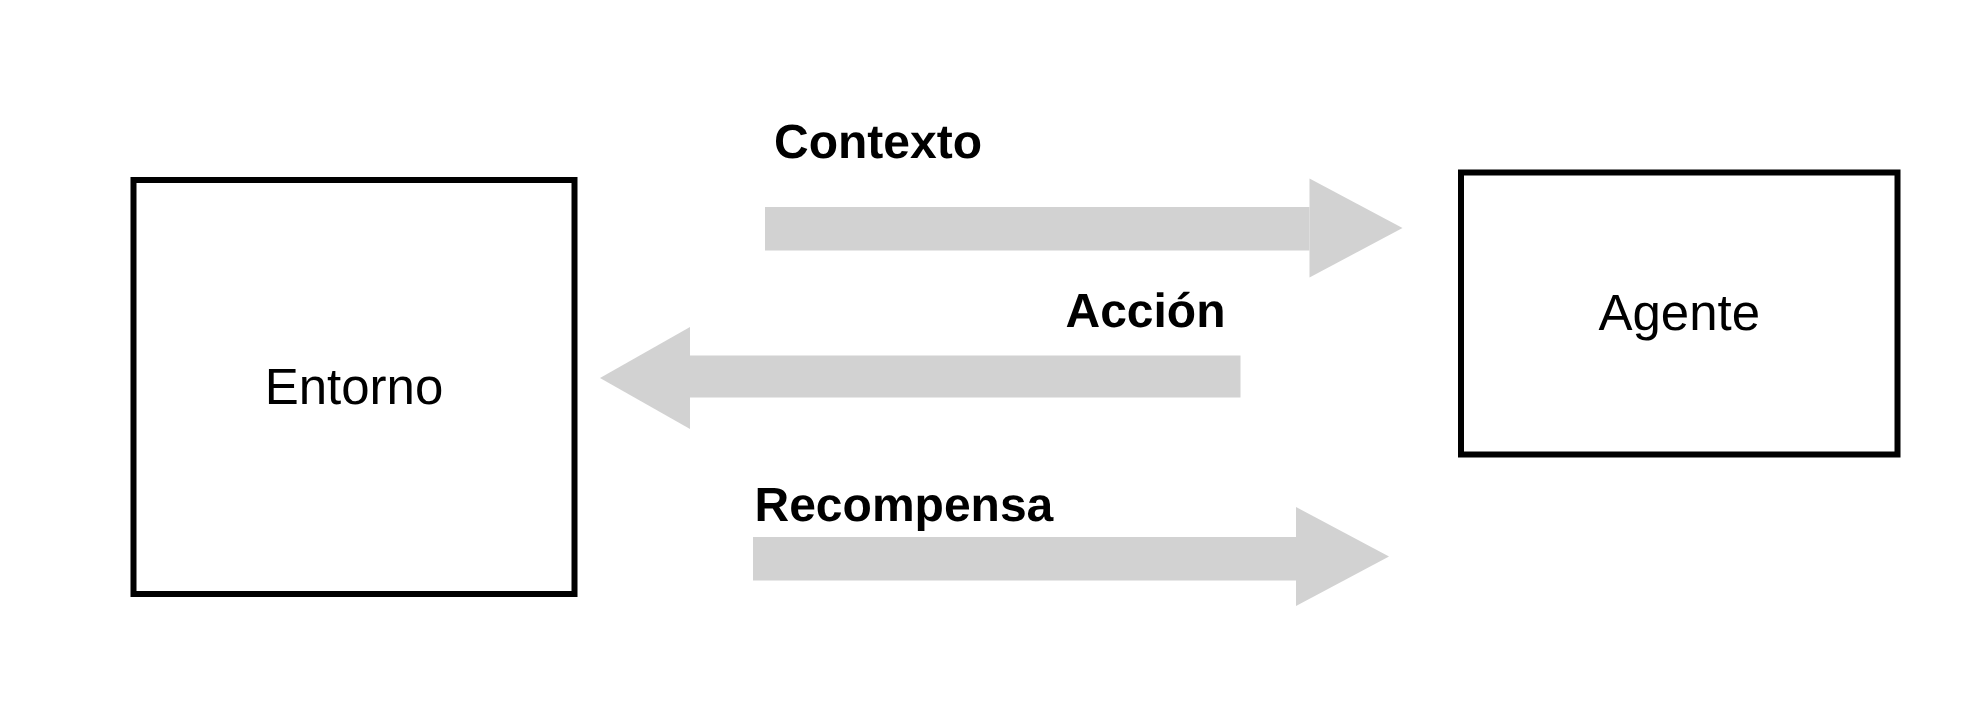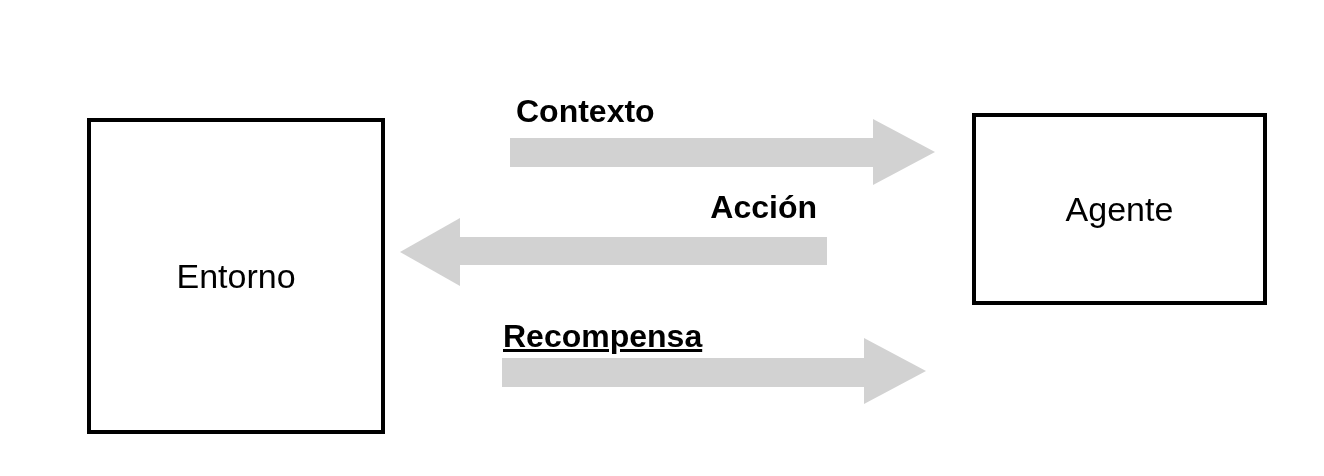"Contexto" .label-contexto { top: 95px -> 78px }
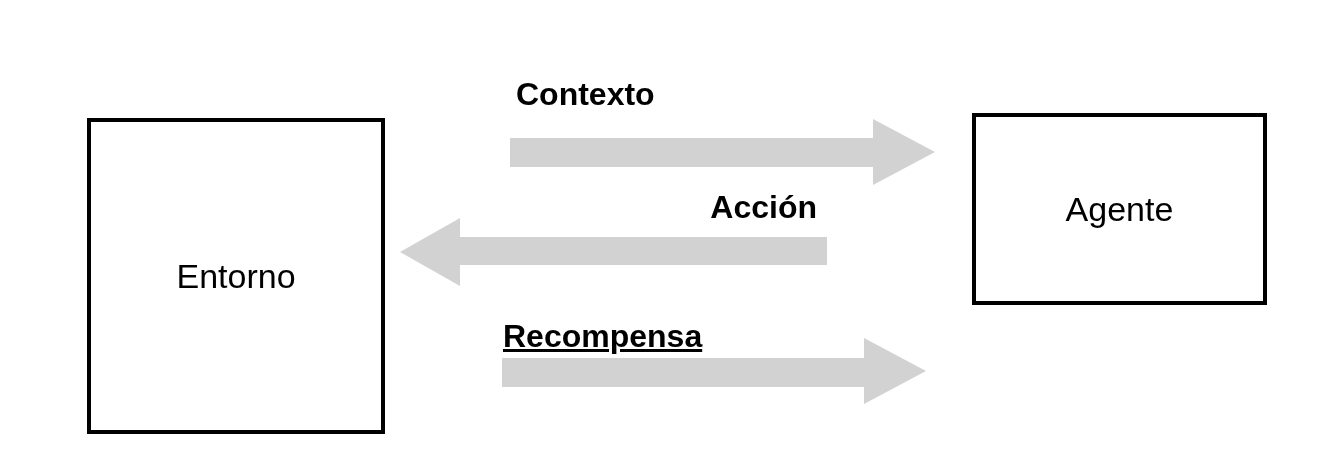"Entorno" .node-entorno { height: 316px -> 280px }
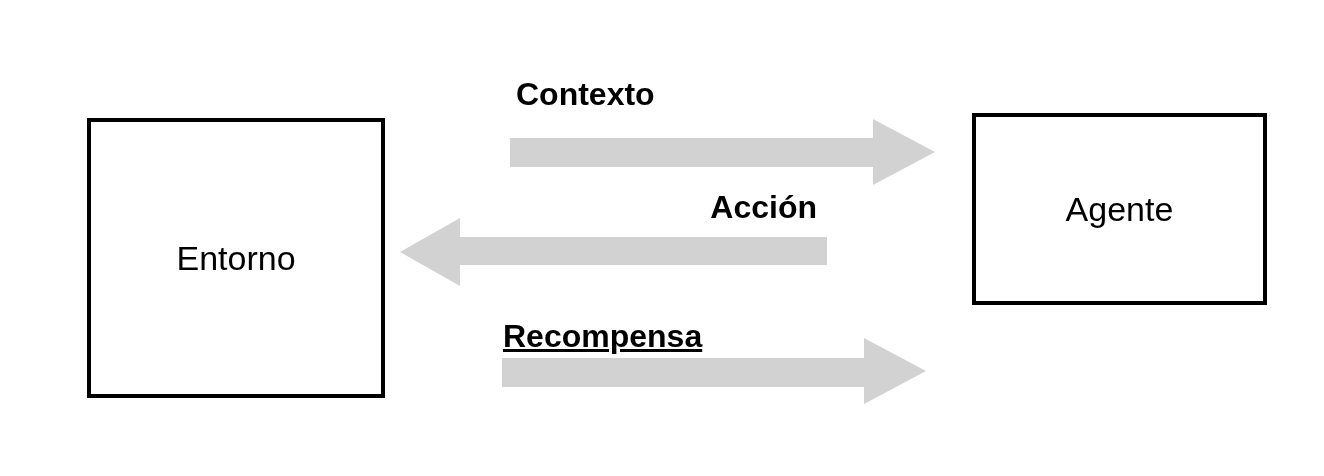"Recompensa" .label-recompensa { text-decoration: underline -> none }
